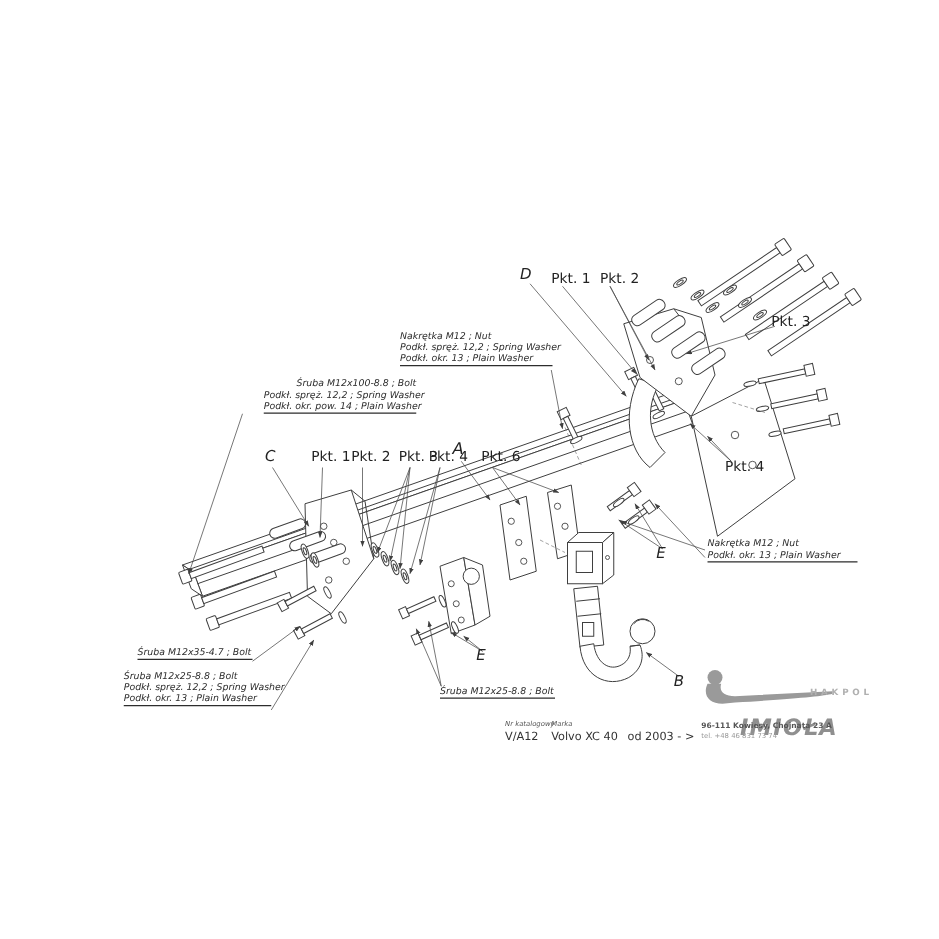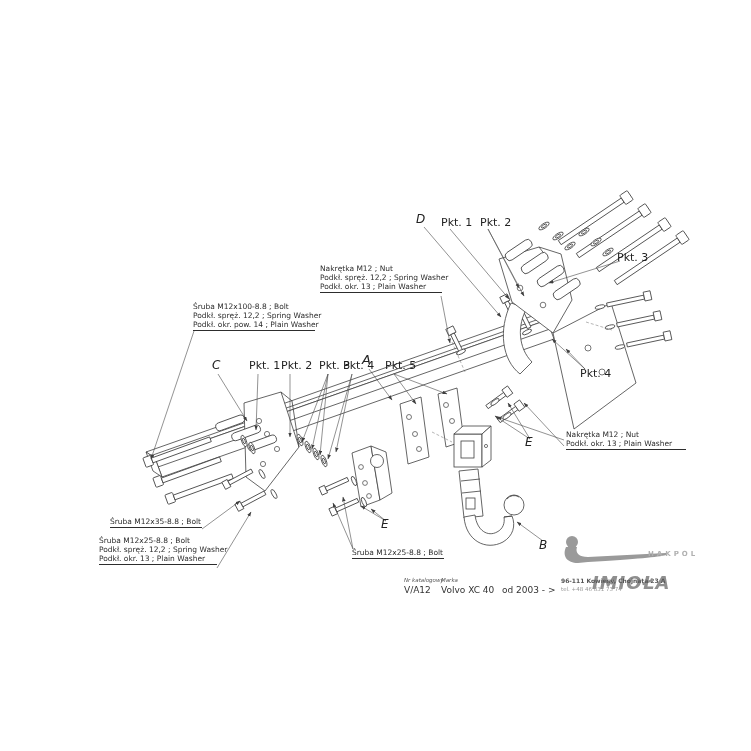"Nakrętka M12 ; Nut" .callout { font-style: none -> italic }
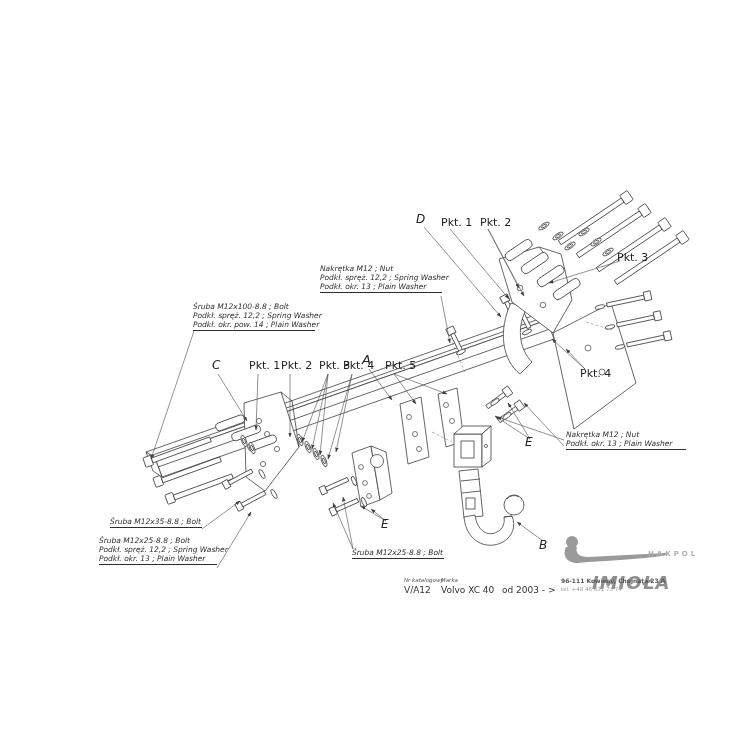"Śruba M12x100-8.8 ; Bolt" div.callout { left: 193px -> 211px; text-align: none -> right }
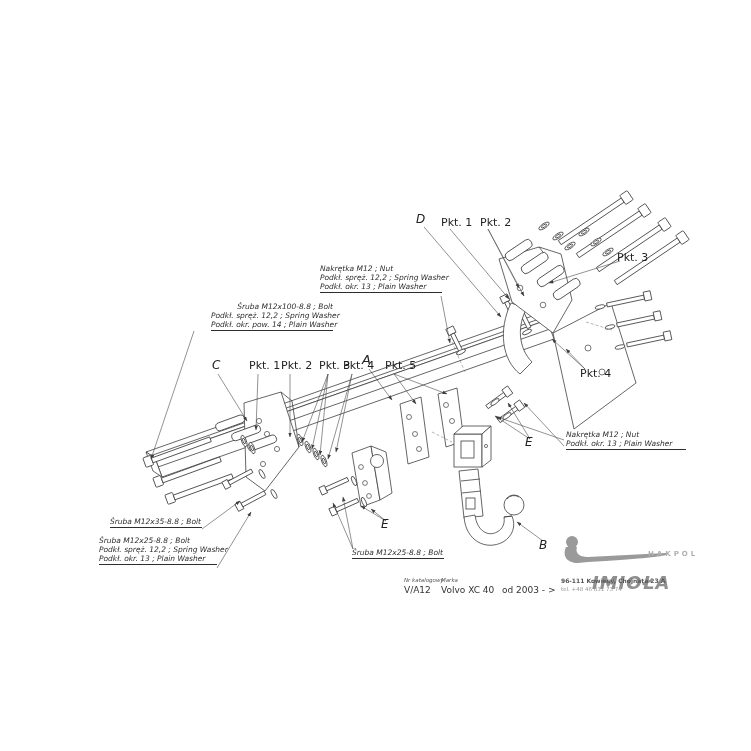"Pkt. 5" div.pkt { text: 5 -> 6 }
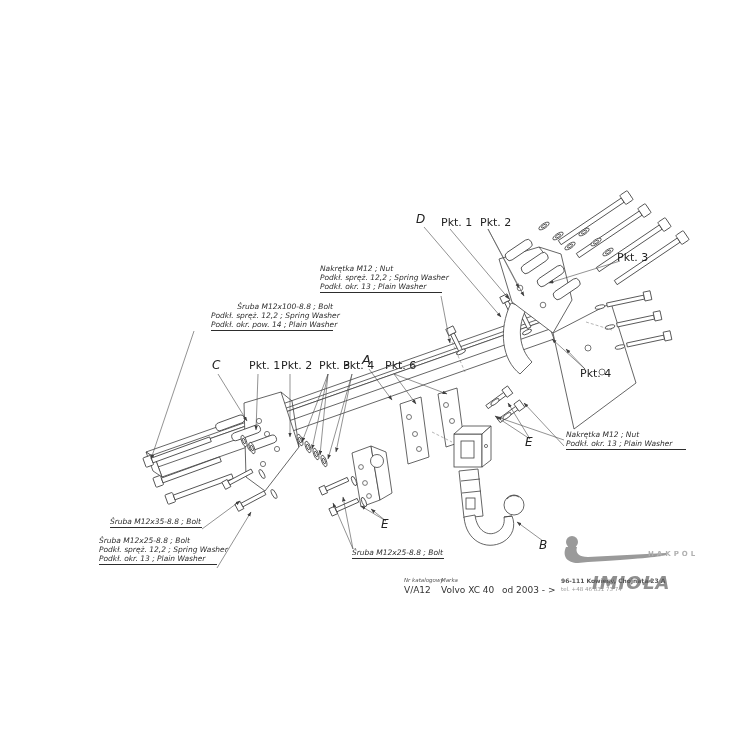"Śruba M12x35-8.8 ; Bolt" div { text: M12x35-8.8 -> M12x35-4.7 }
